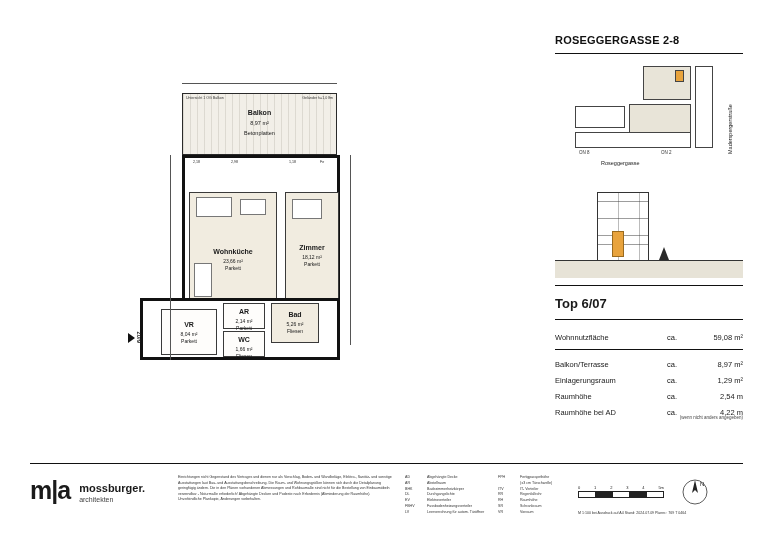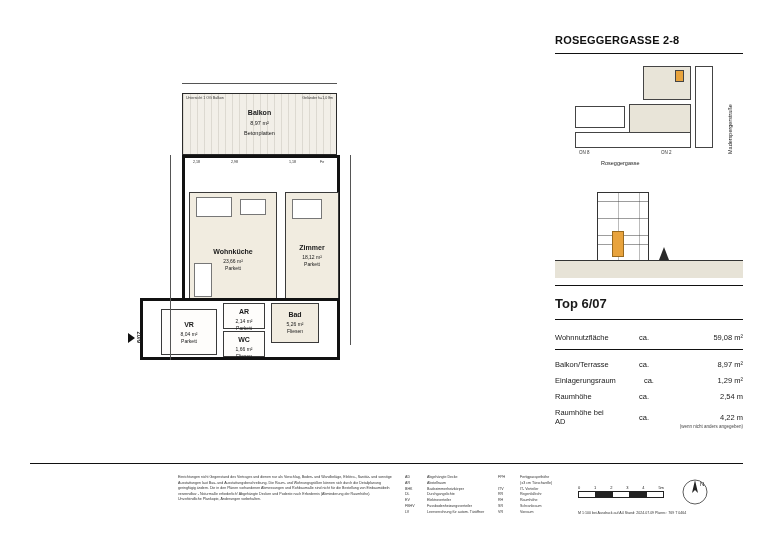"Wohnnutzfläche" .spec-row { align-items: center -> flex-start; gap: 28px -> none }
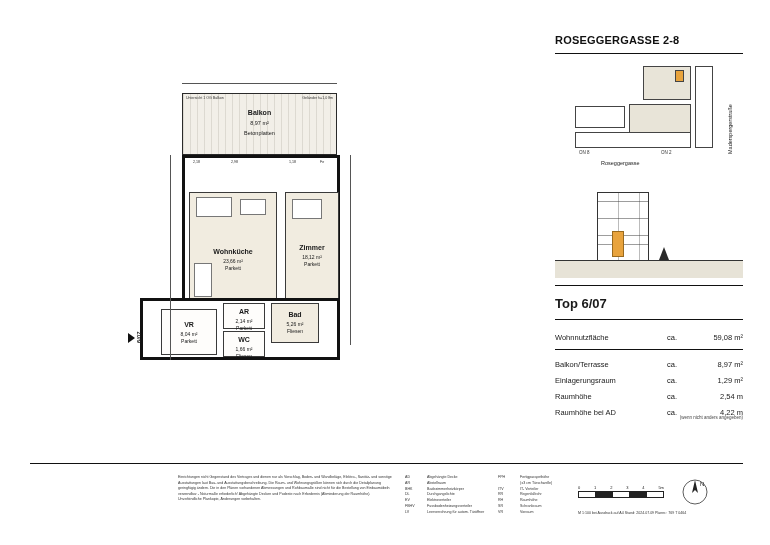"m|a" div.logo { html: none -> <div> <div>m|a</div> <div> <div>mossburger.</div> <div>architekten</div> </div> </div> }
